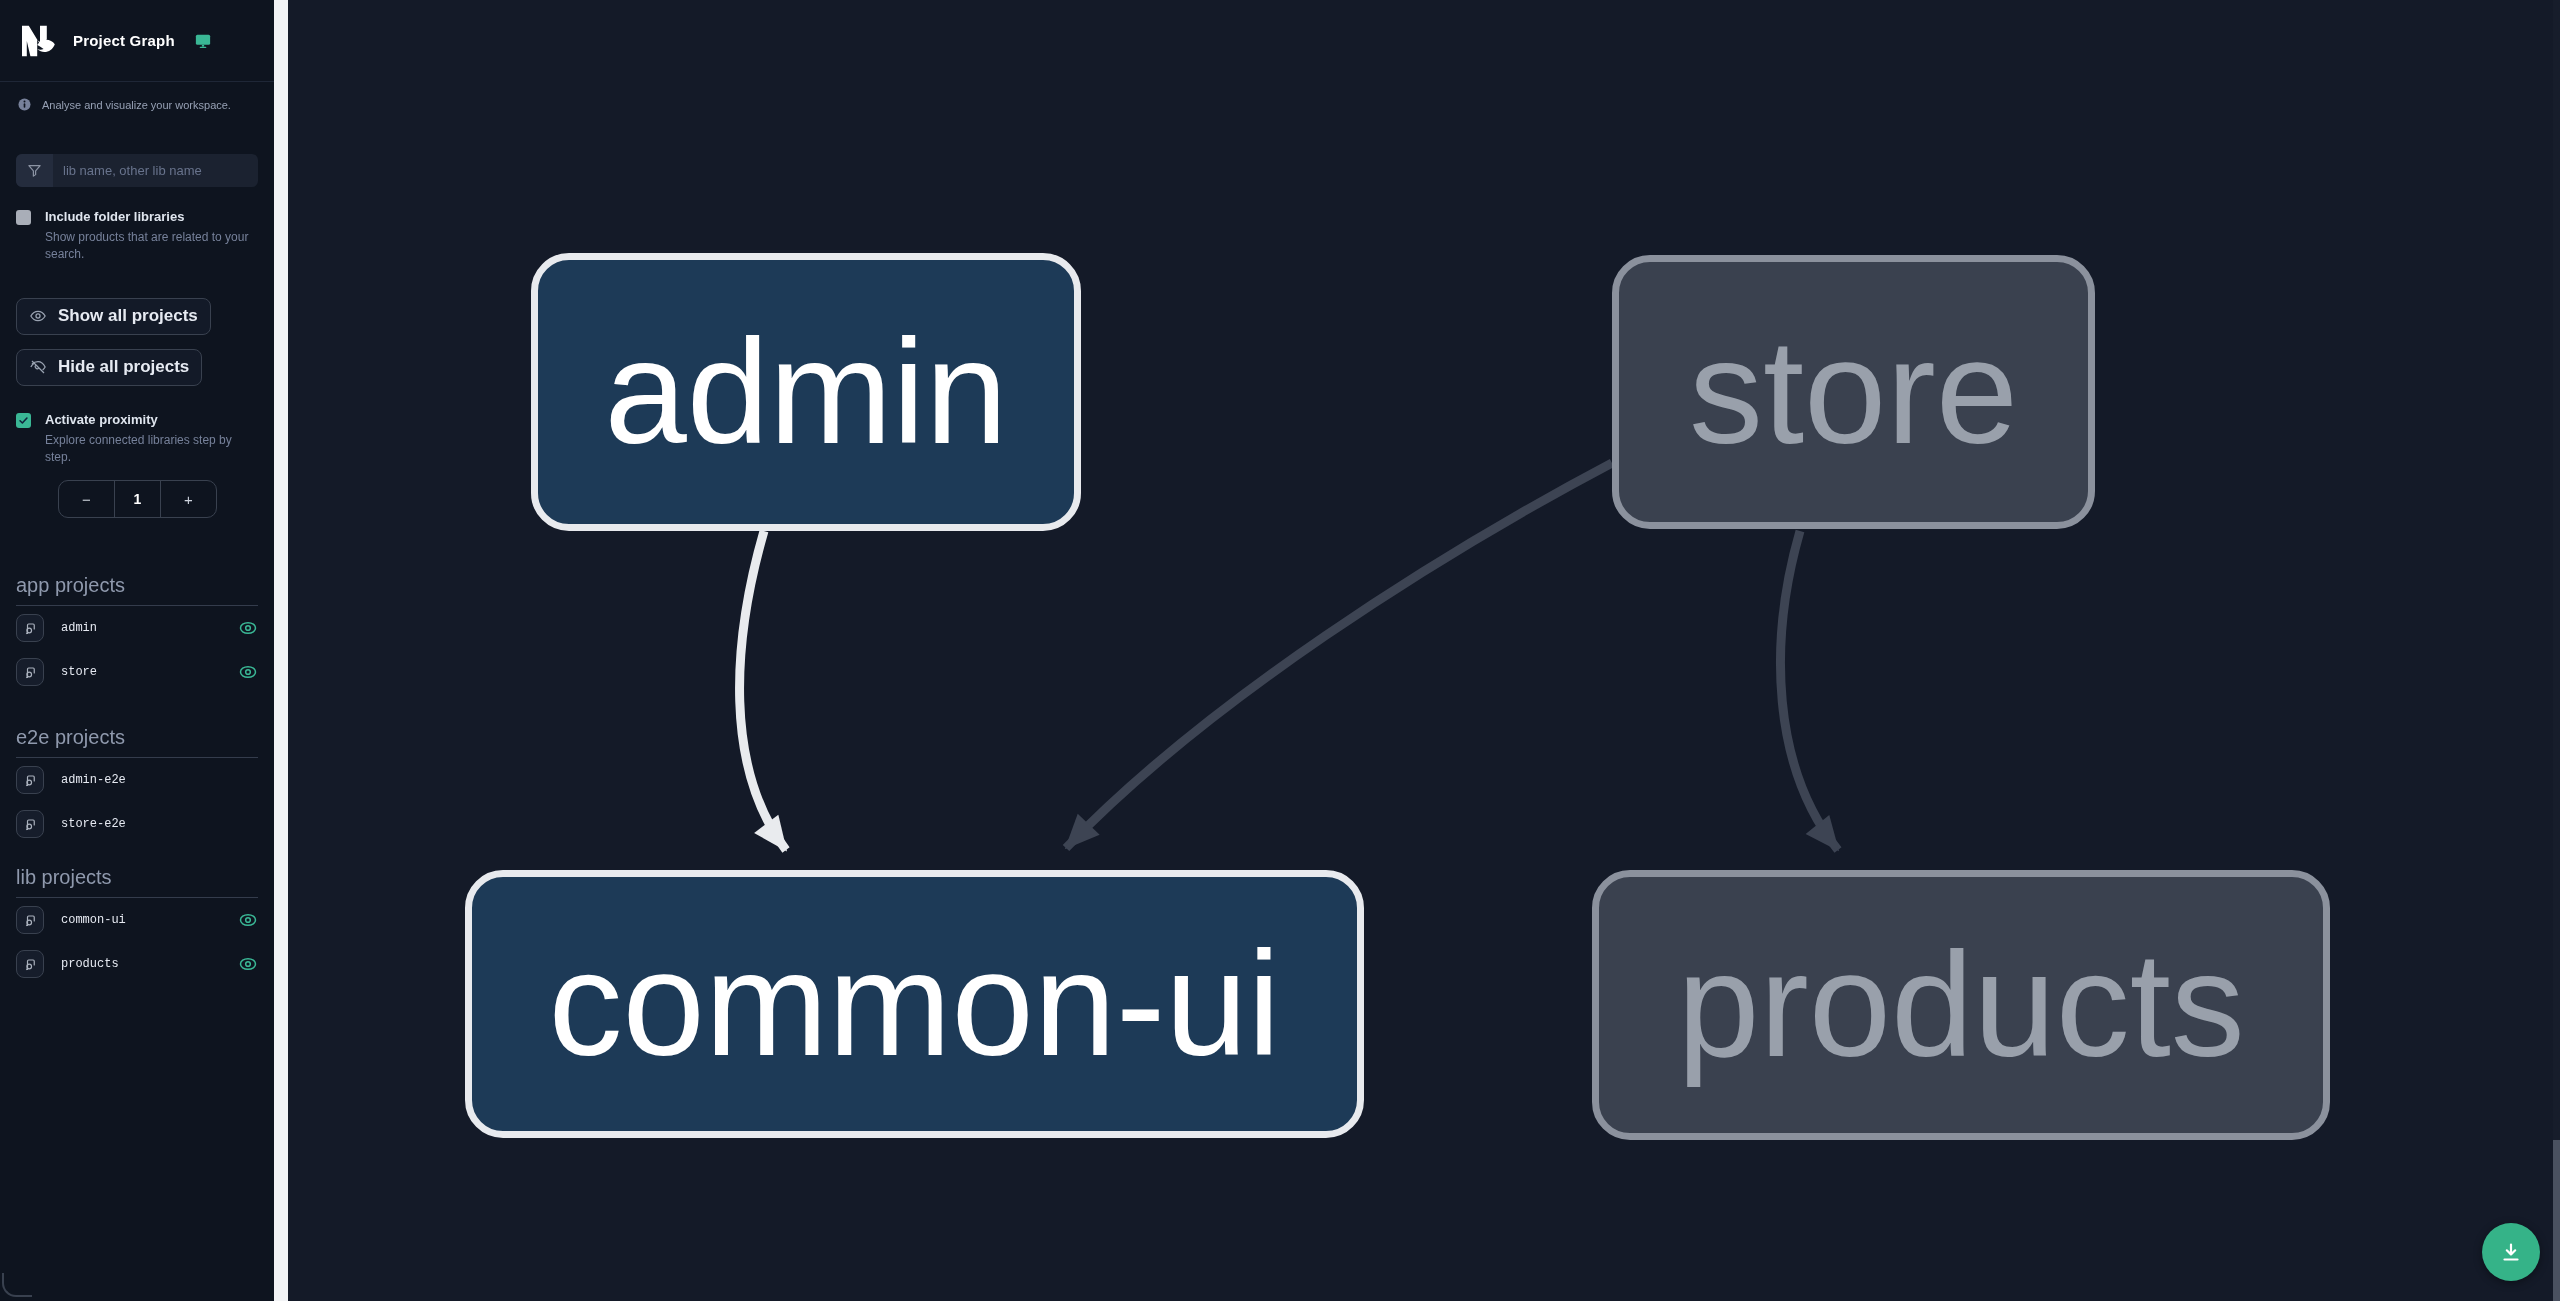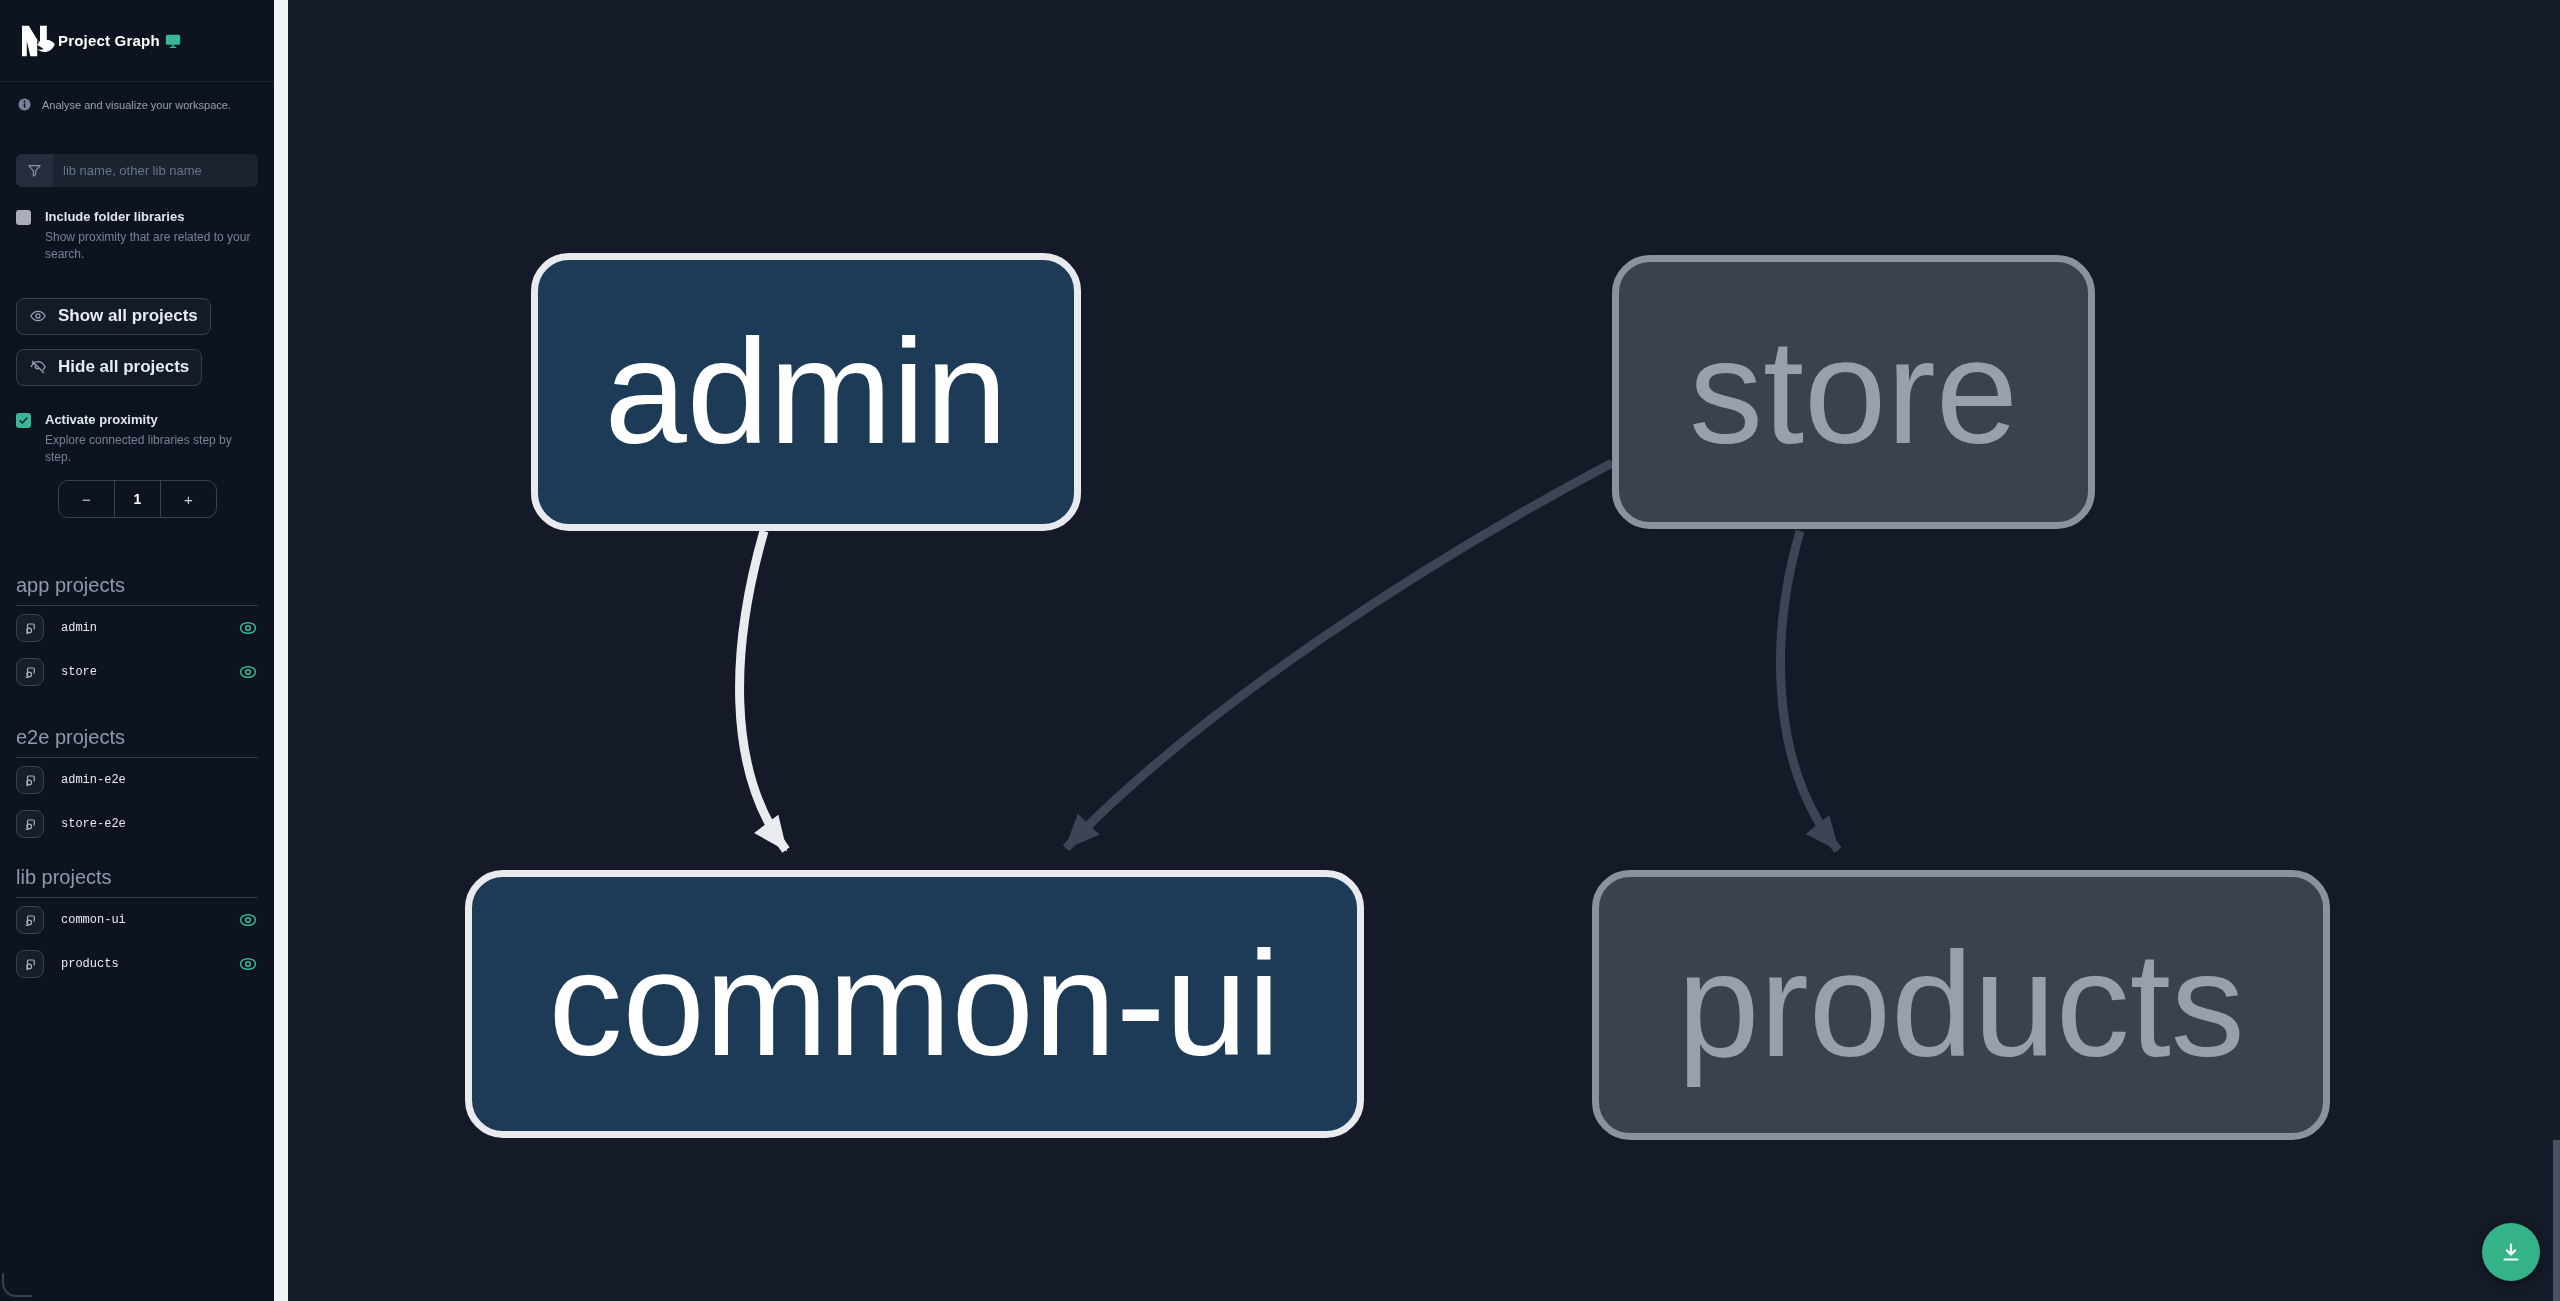"Project Graph" .sb-header { gap: none -> 15px }
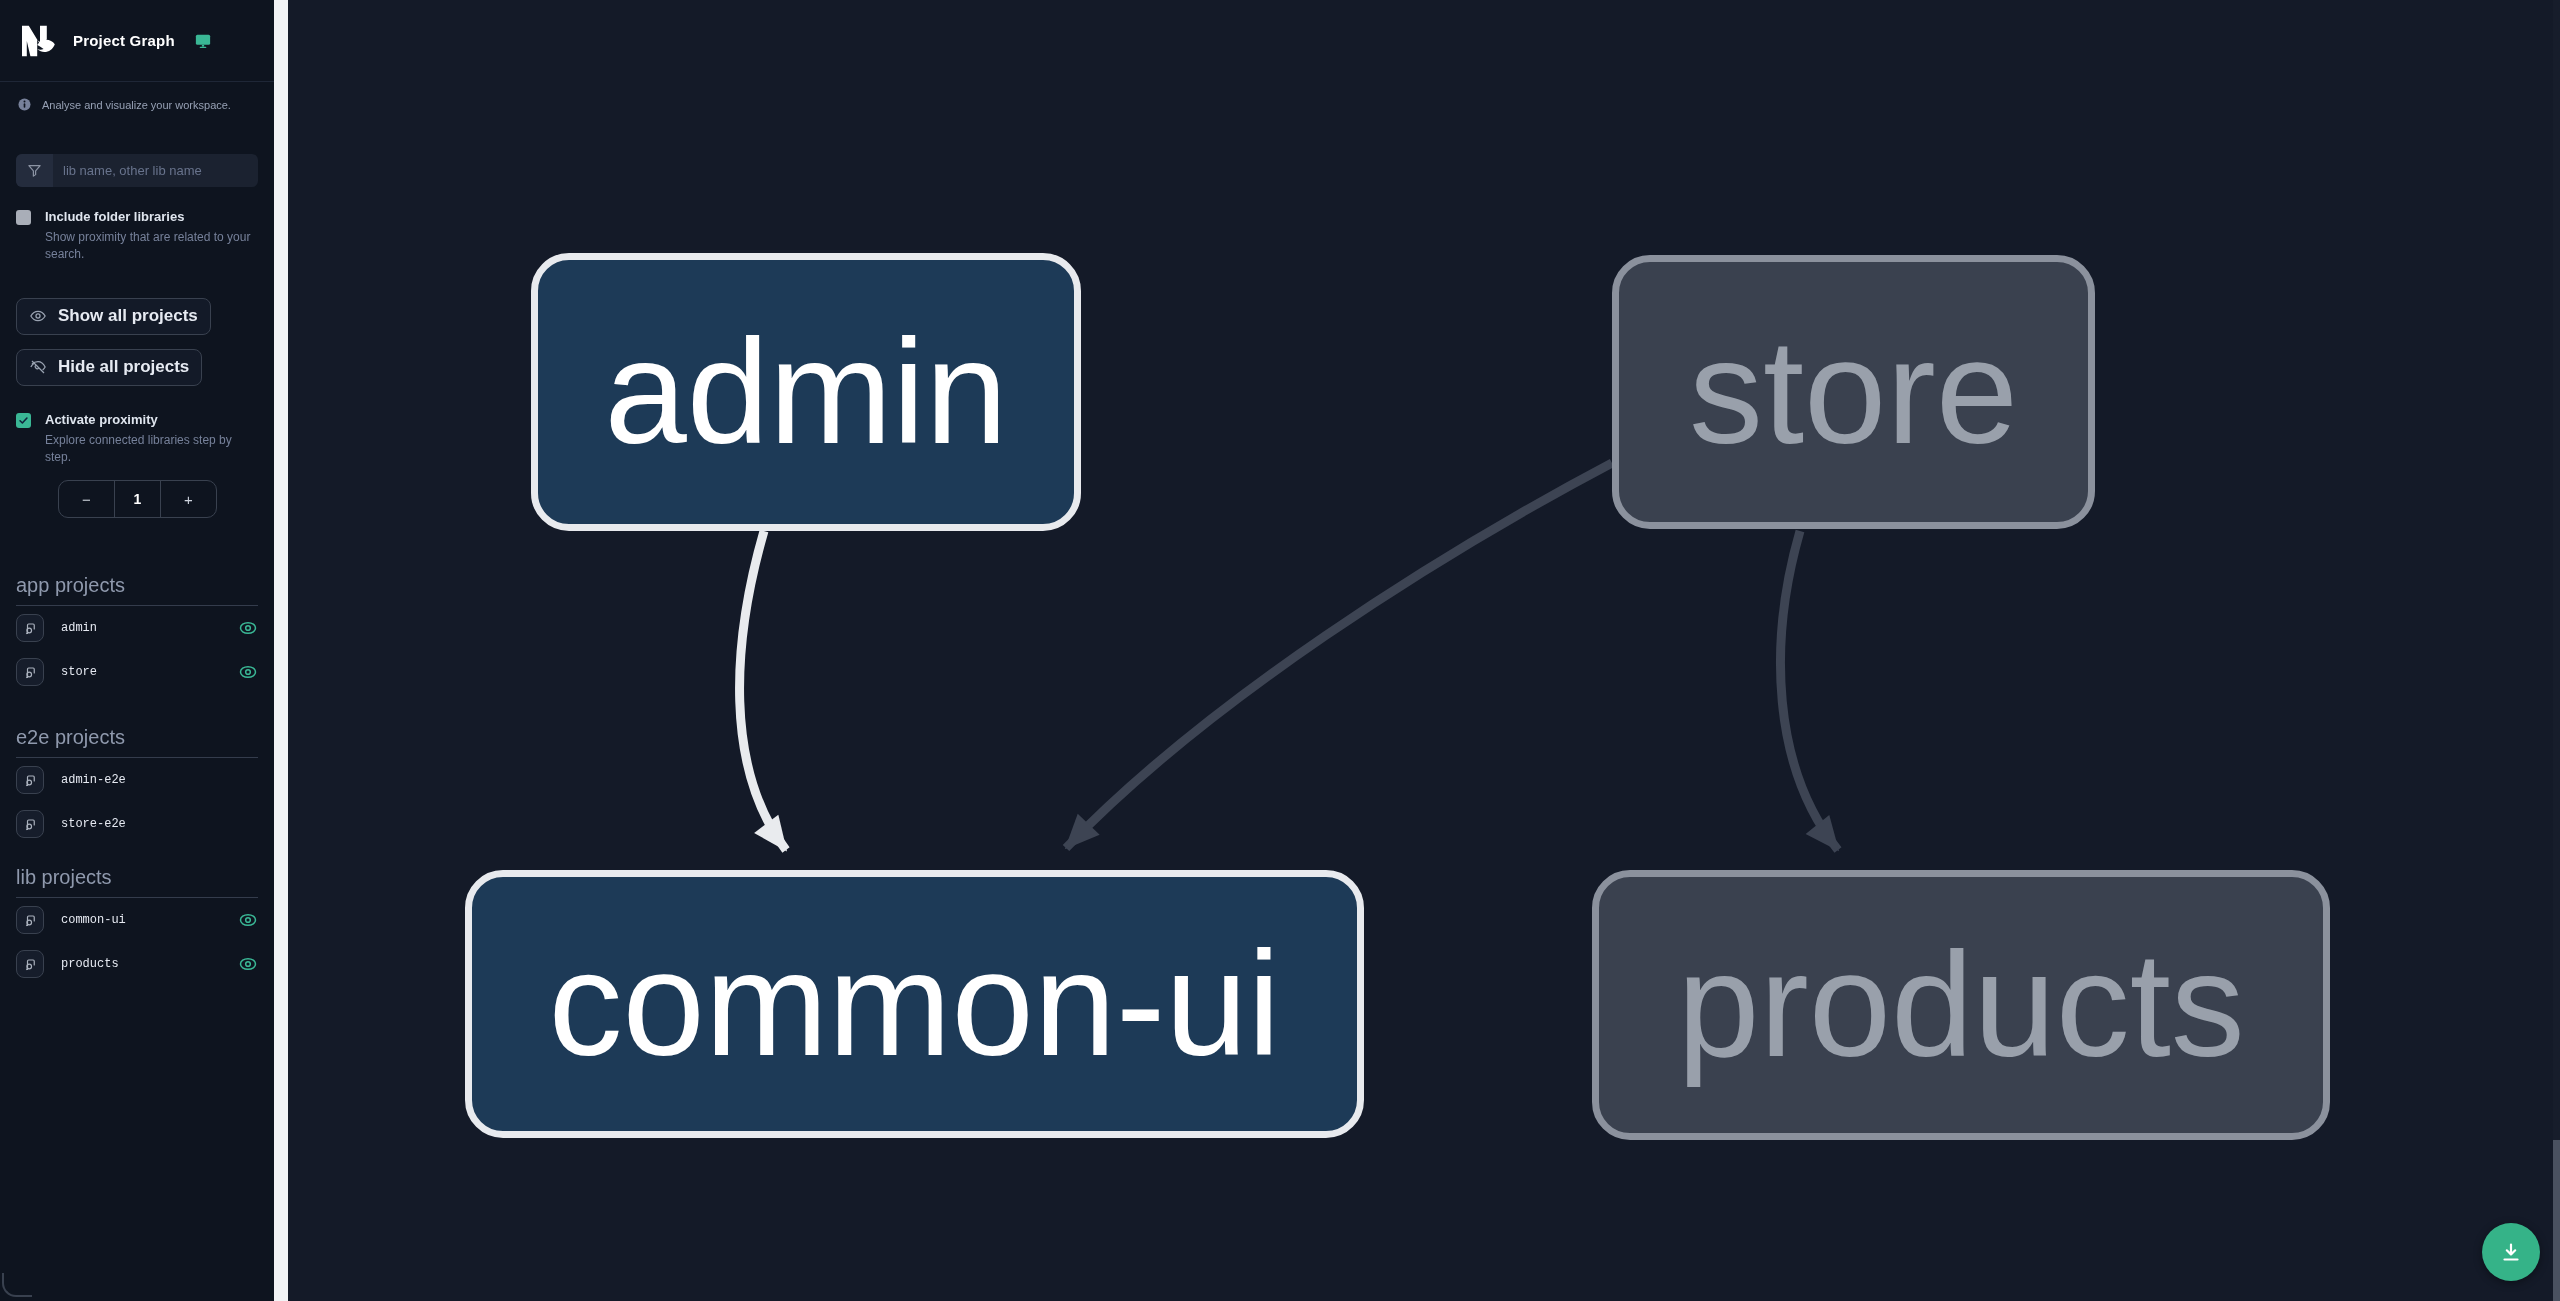"Show proximity that are related" div.opt-desc { text: proximity -> products }
